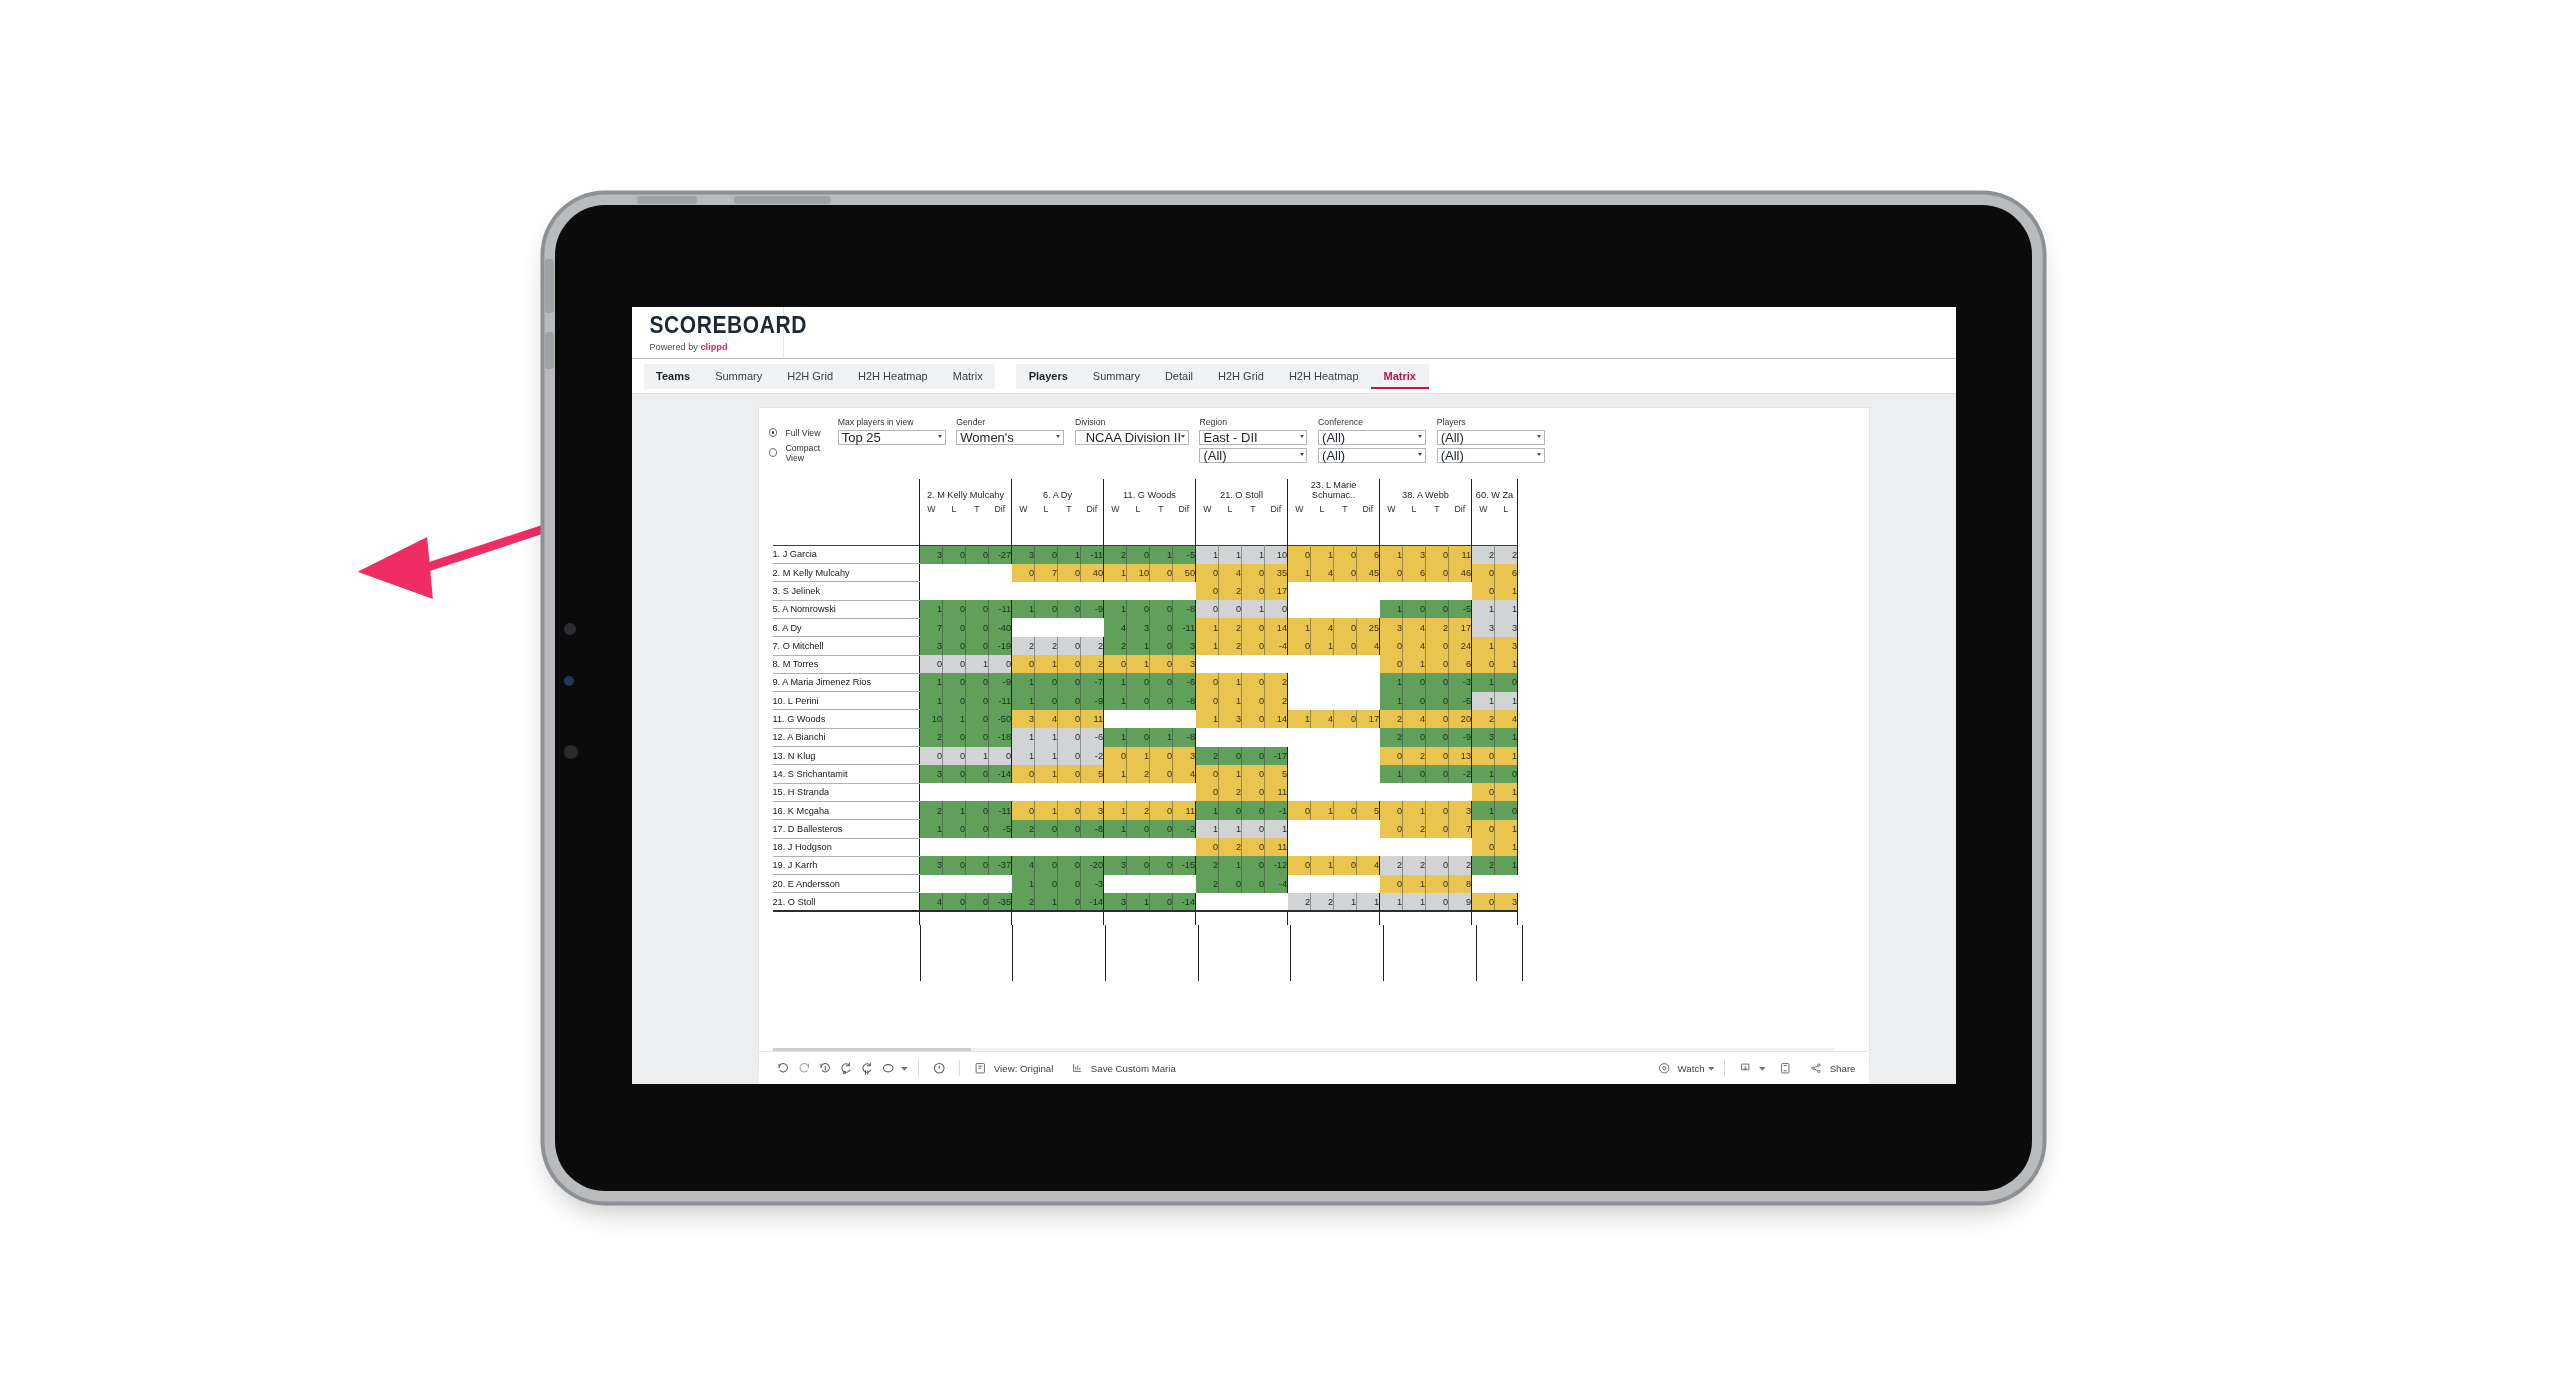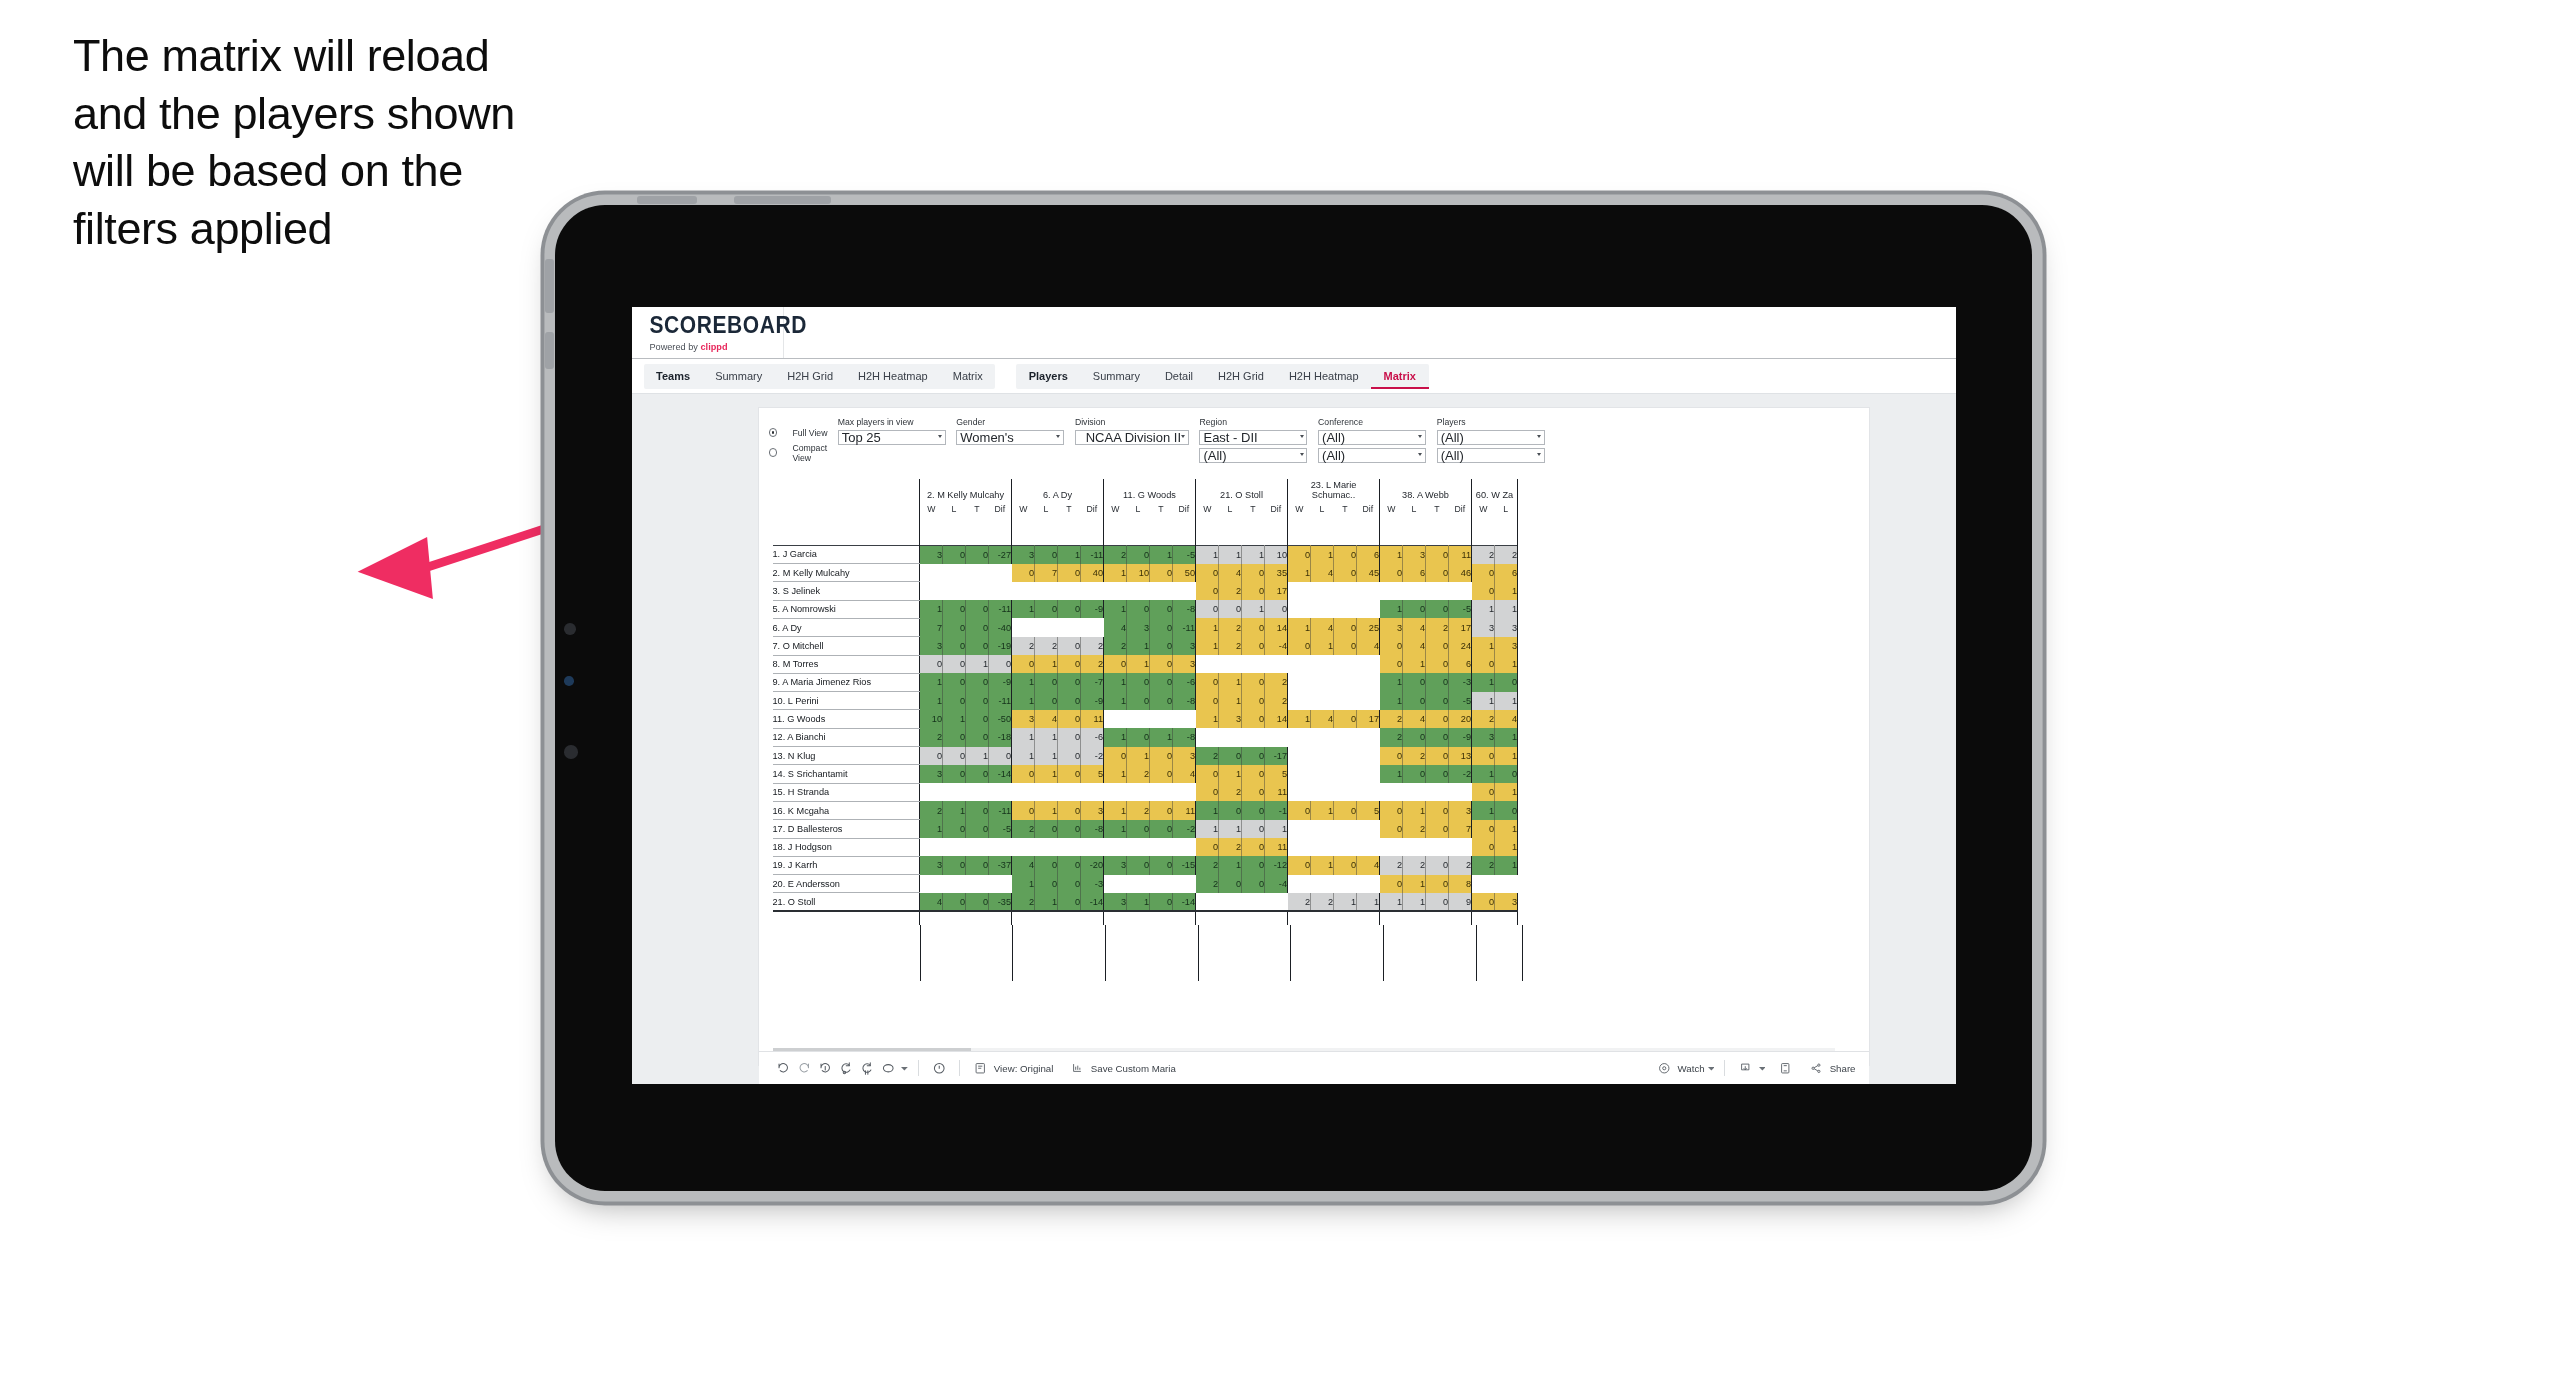"The matrix will reload and" div { html: <div>The matrix will reload and the players shown will be based on the filters applied</div> -> none }
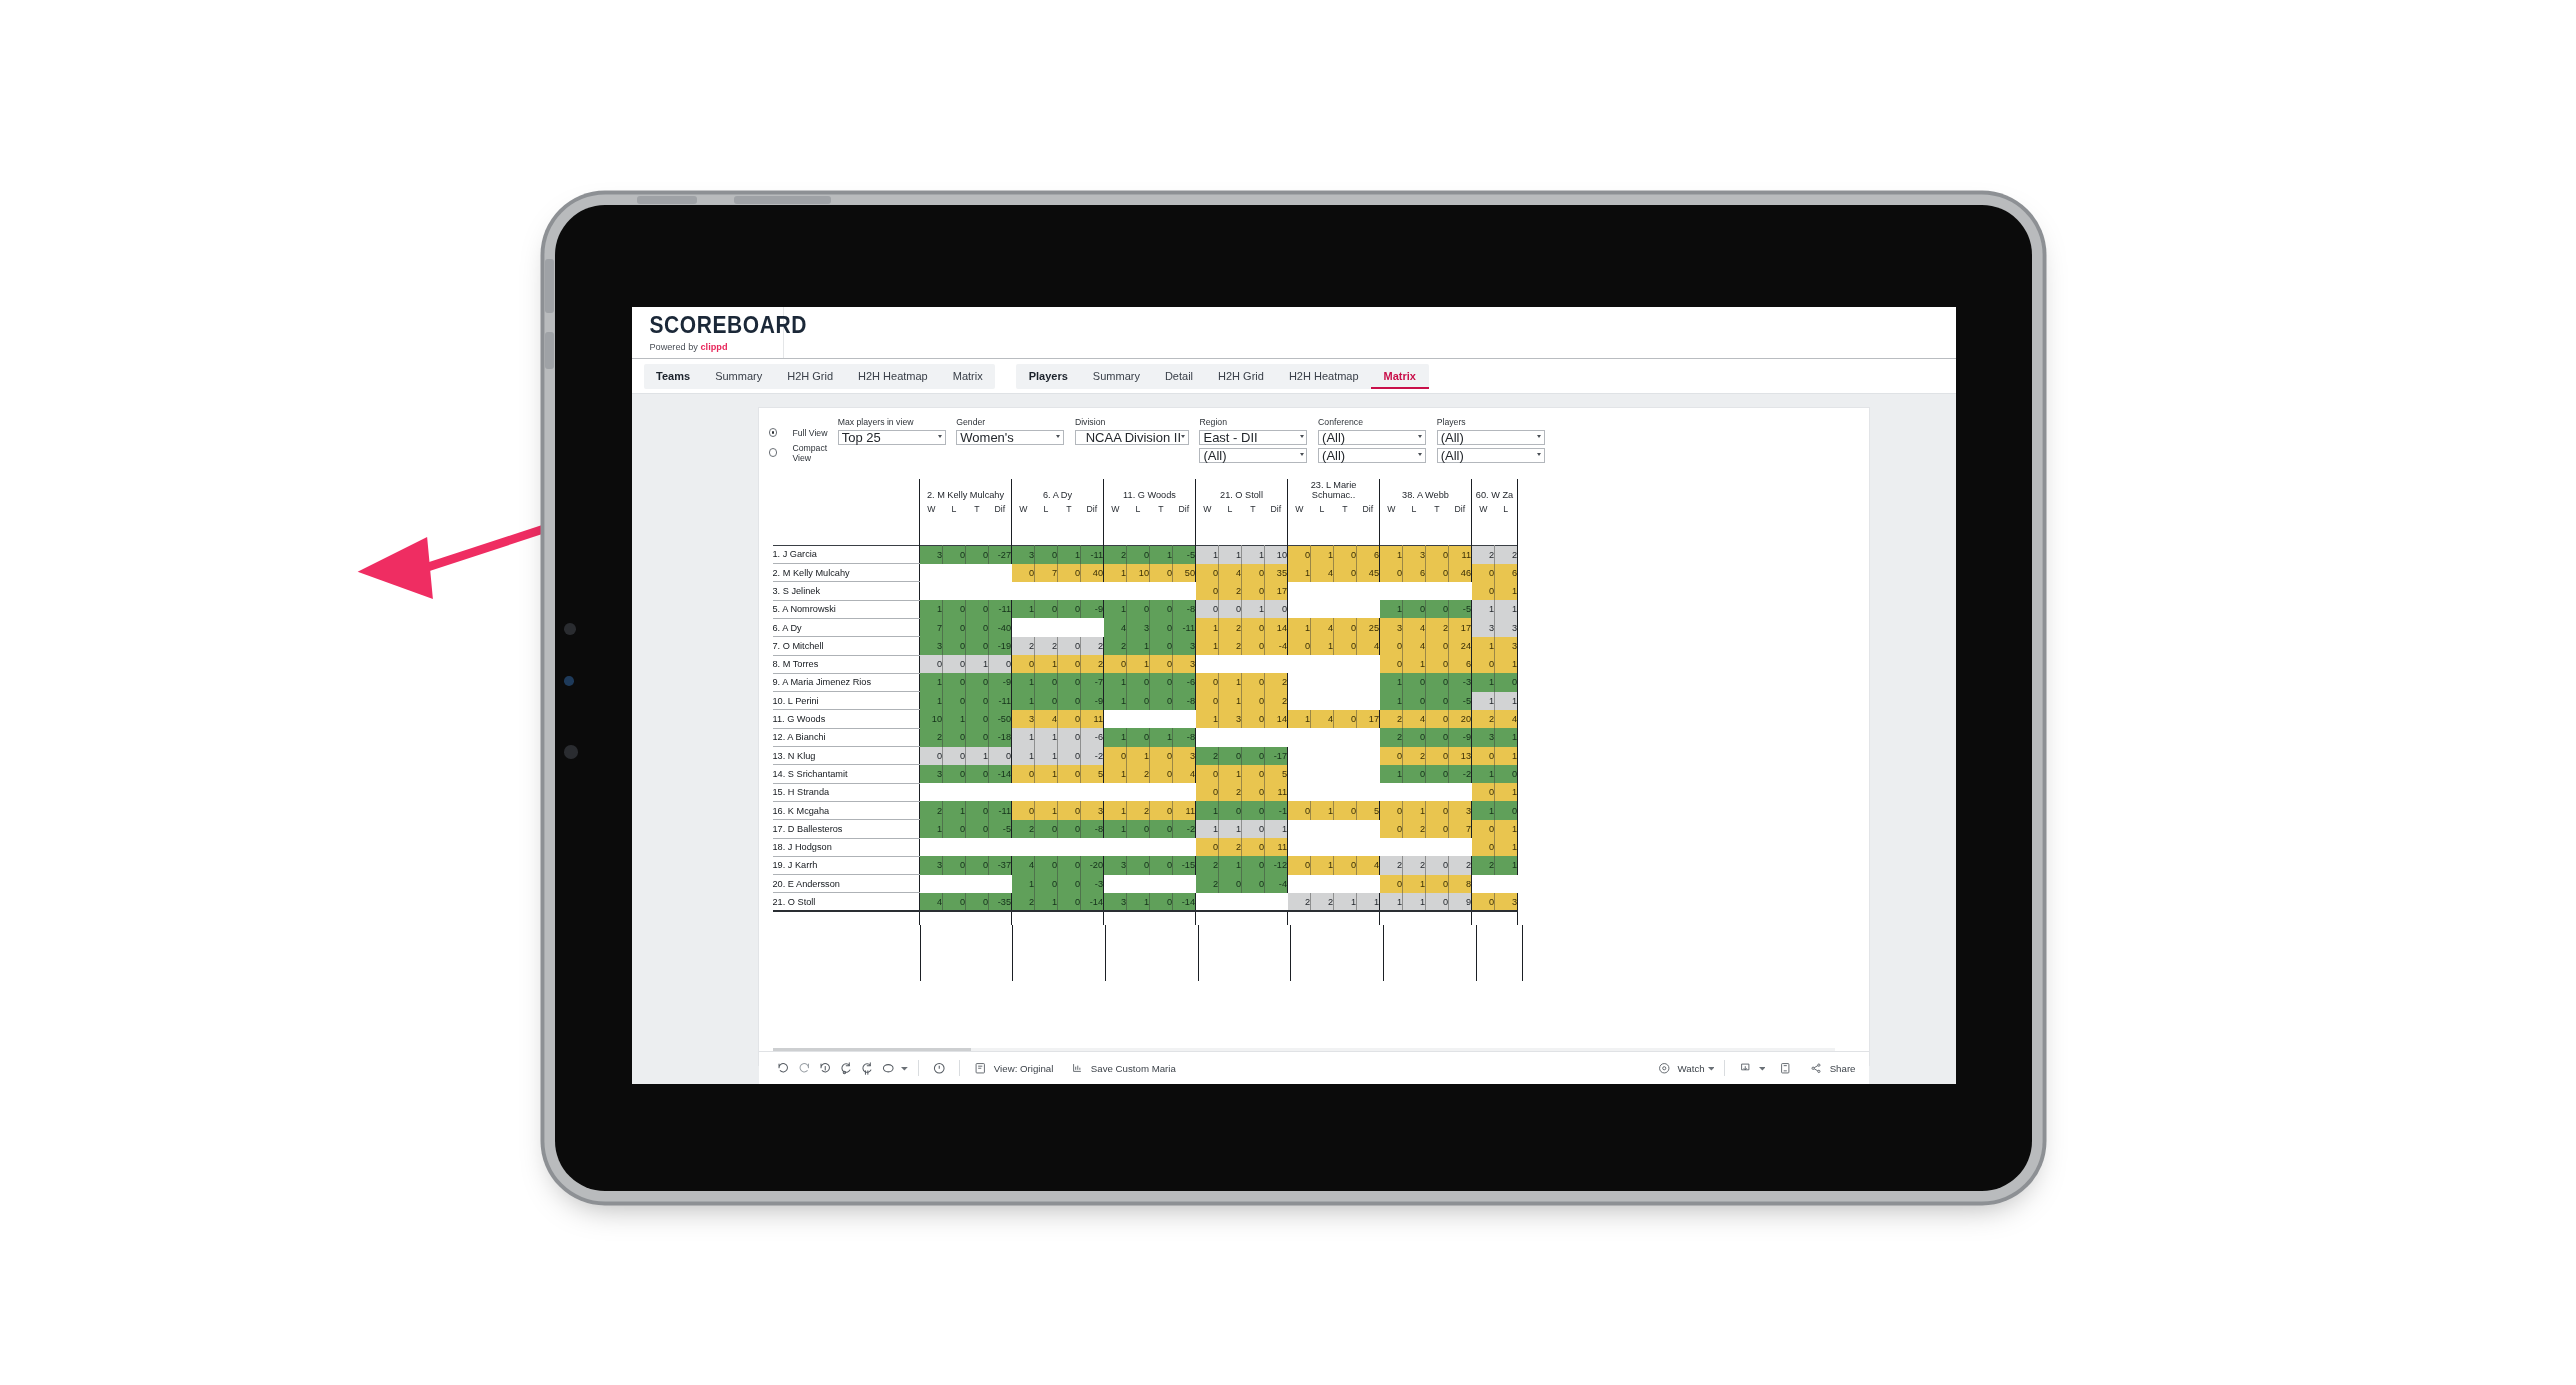"Full View" .radio-row { gap: 15px -> 8px }
